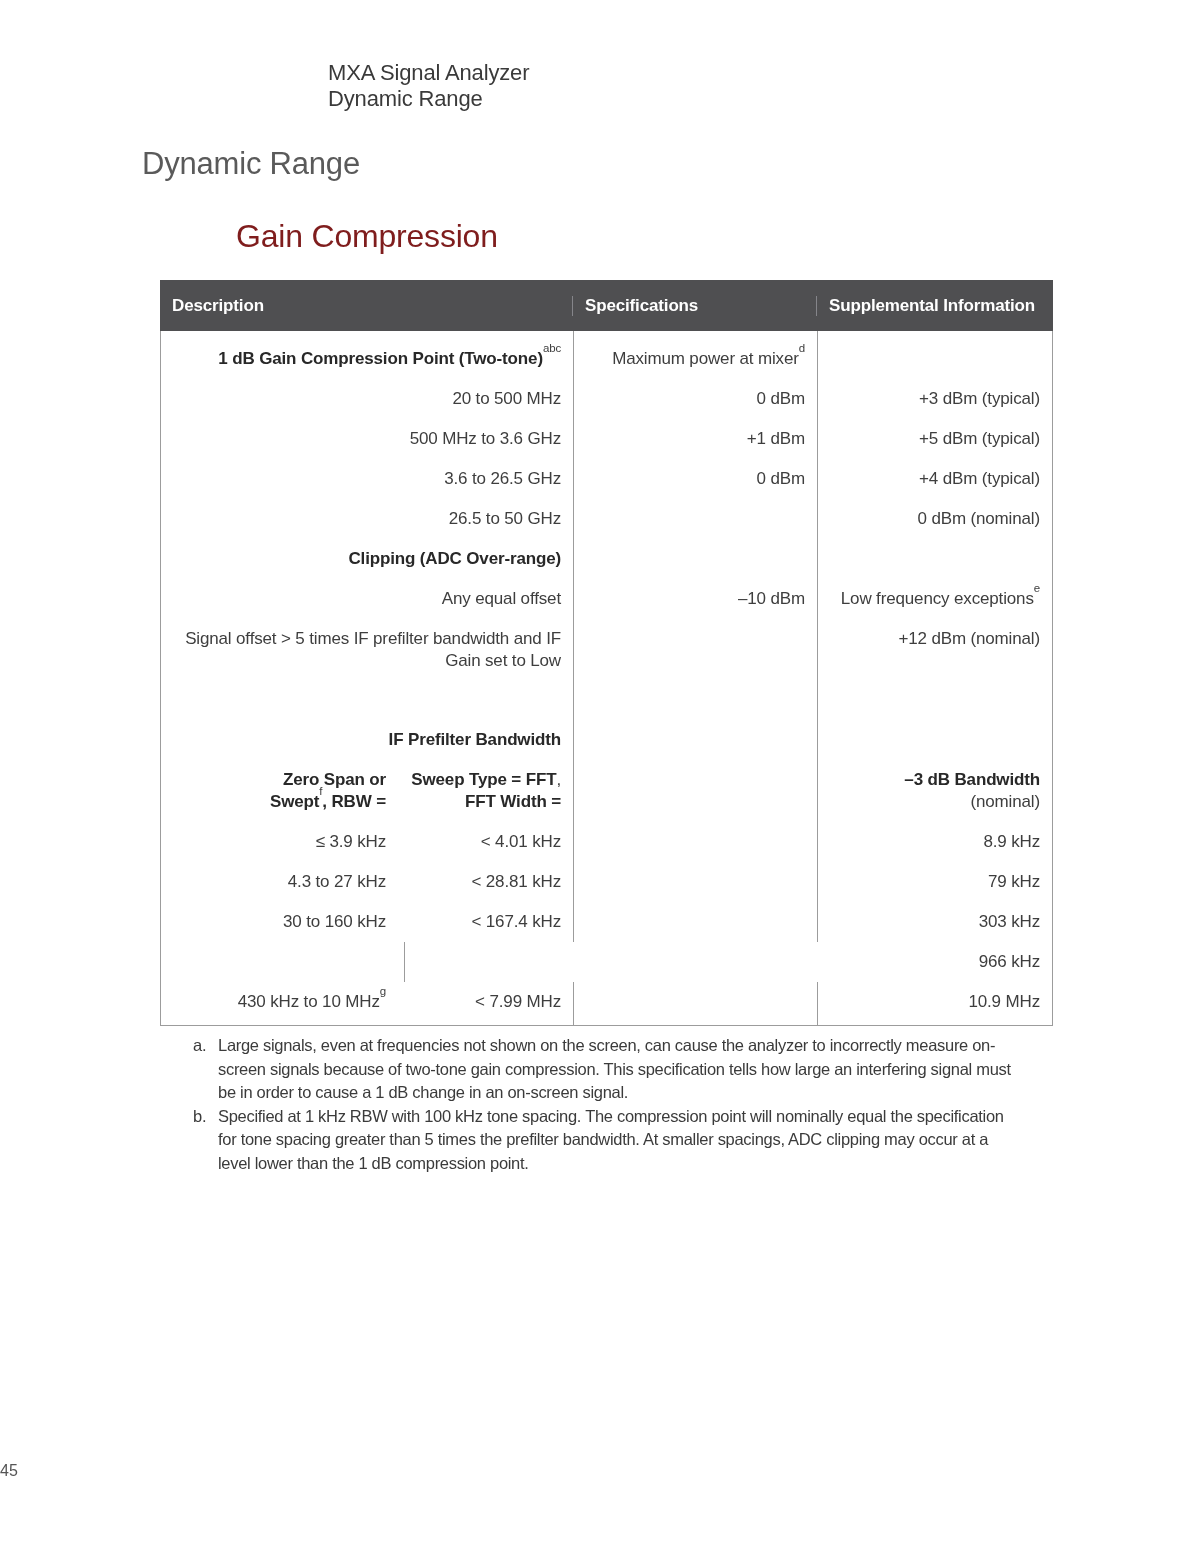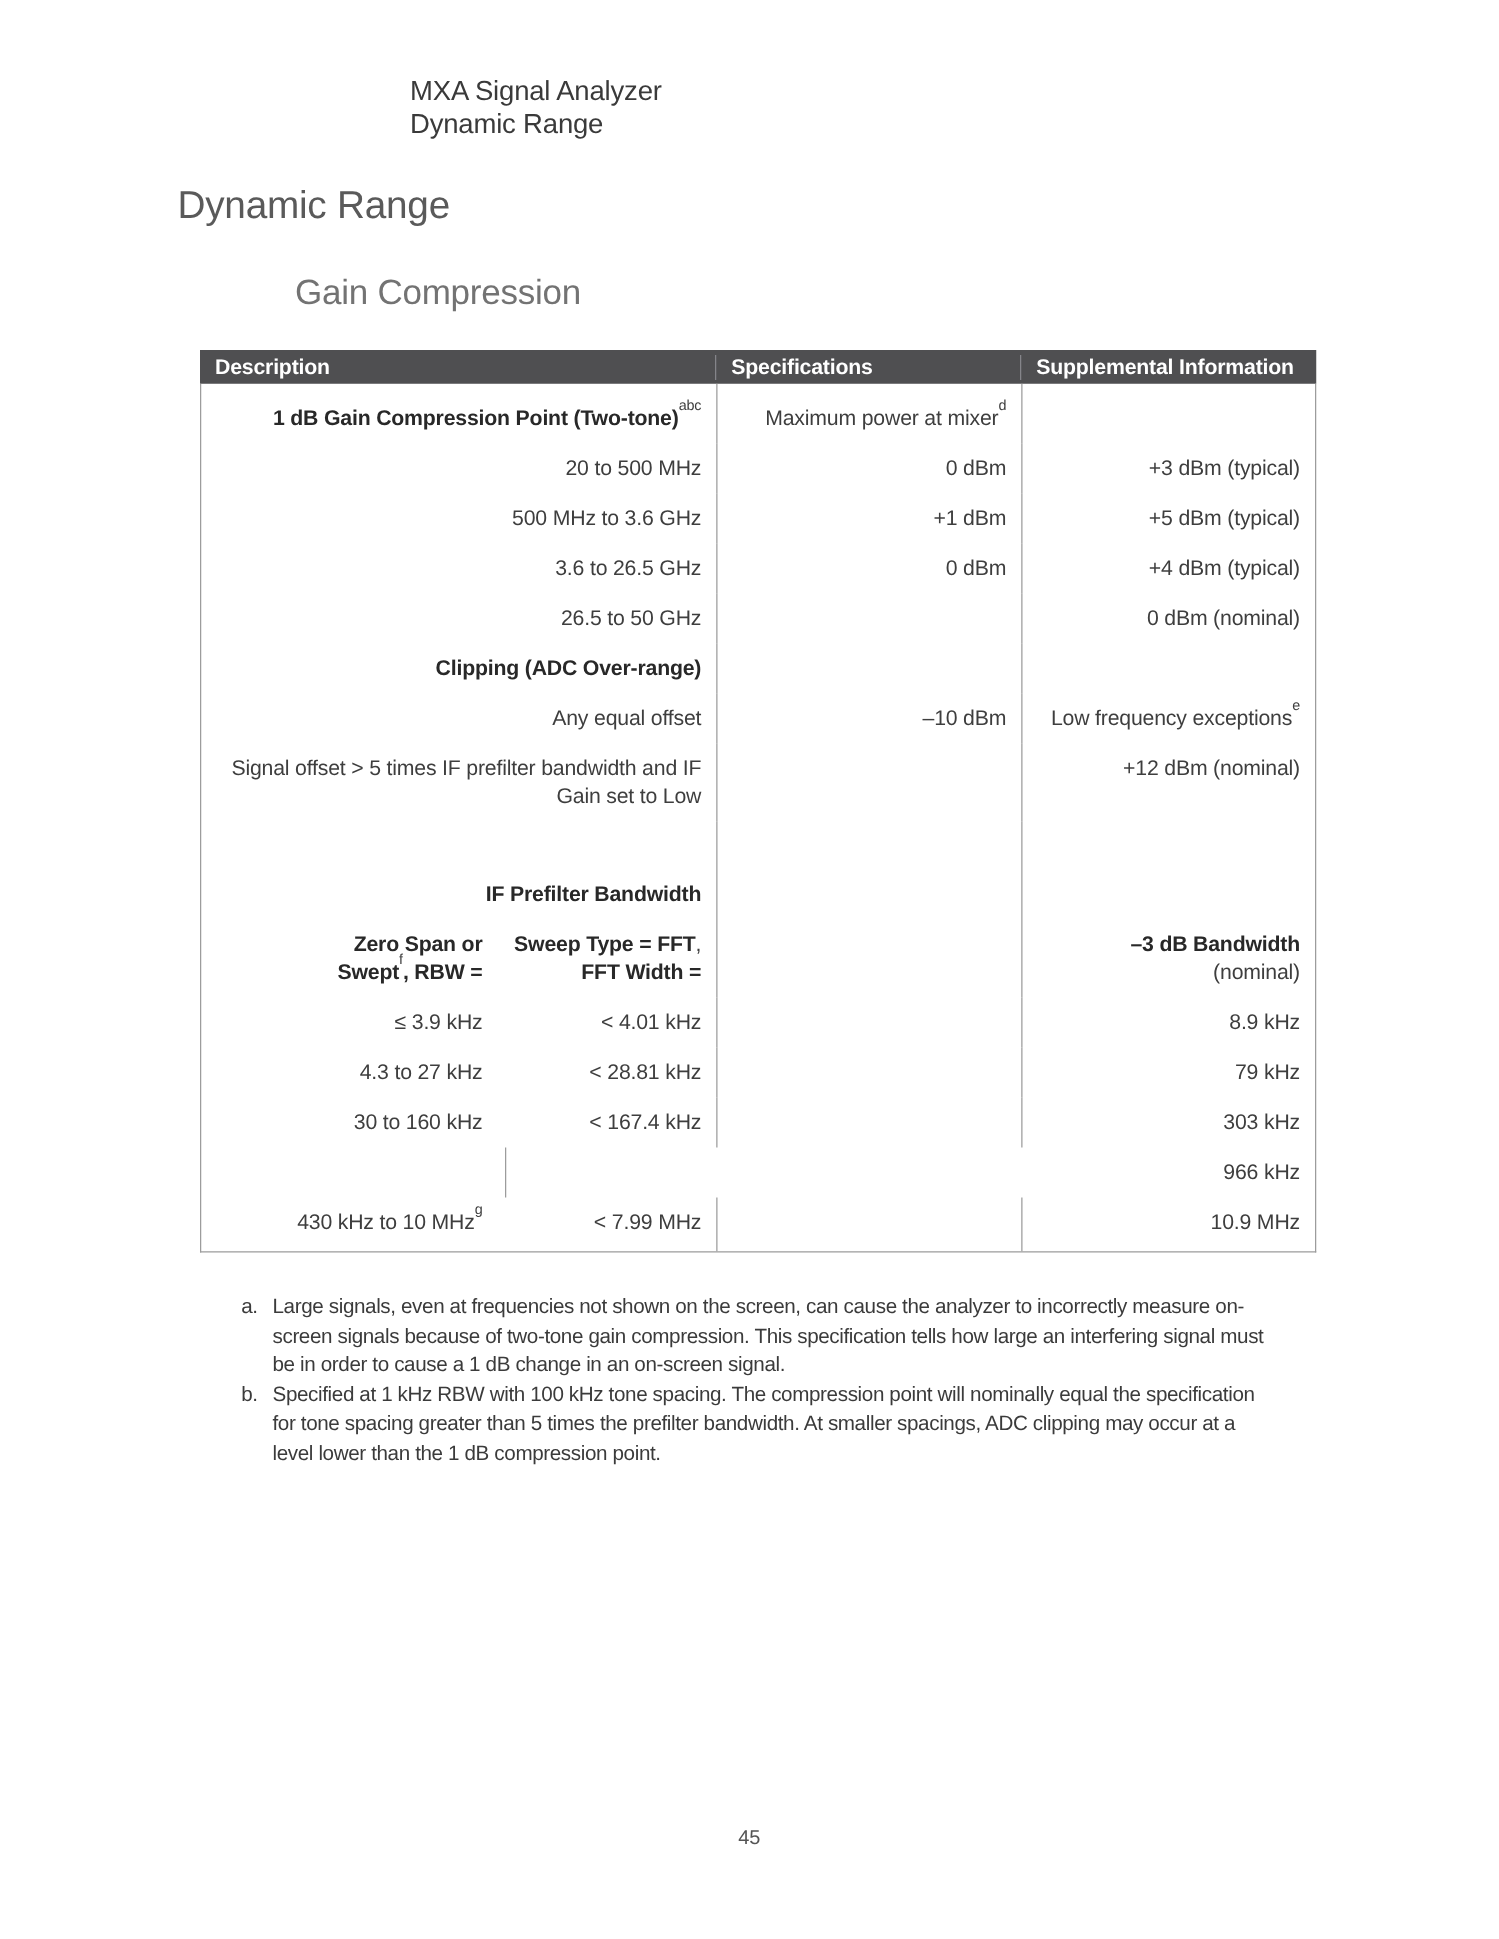"Gain Compression" .section-title { color: #737373 -> #7f1d1d; font-size: 28px -> 32px }
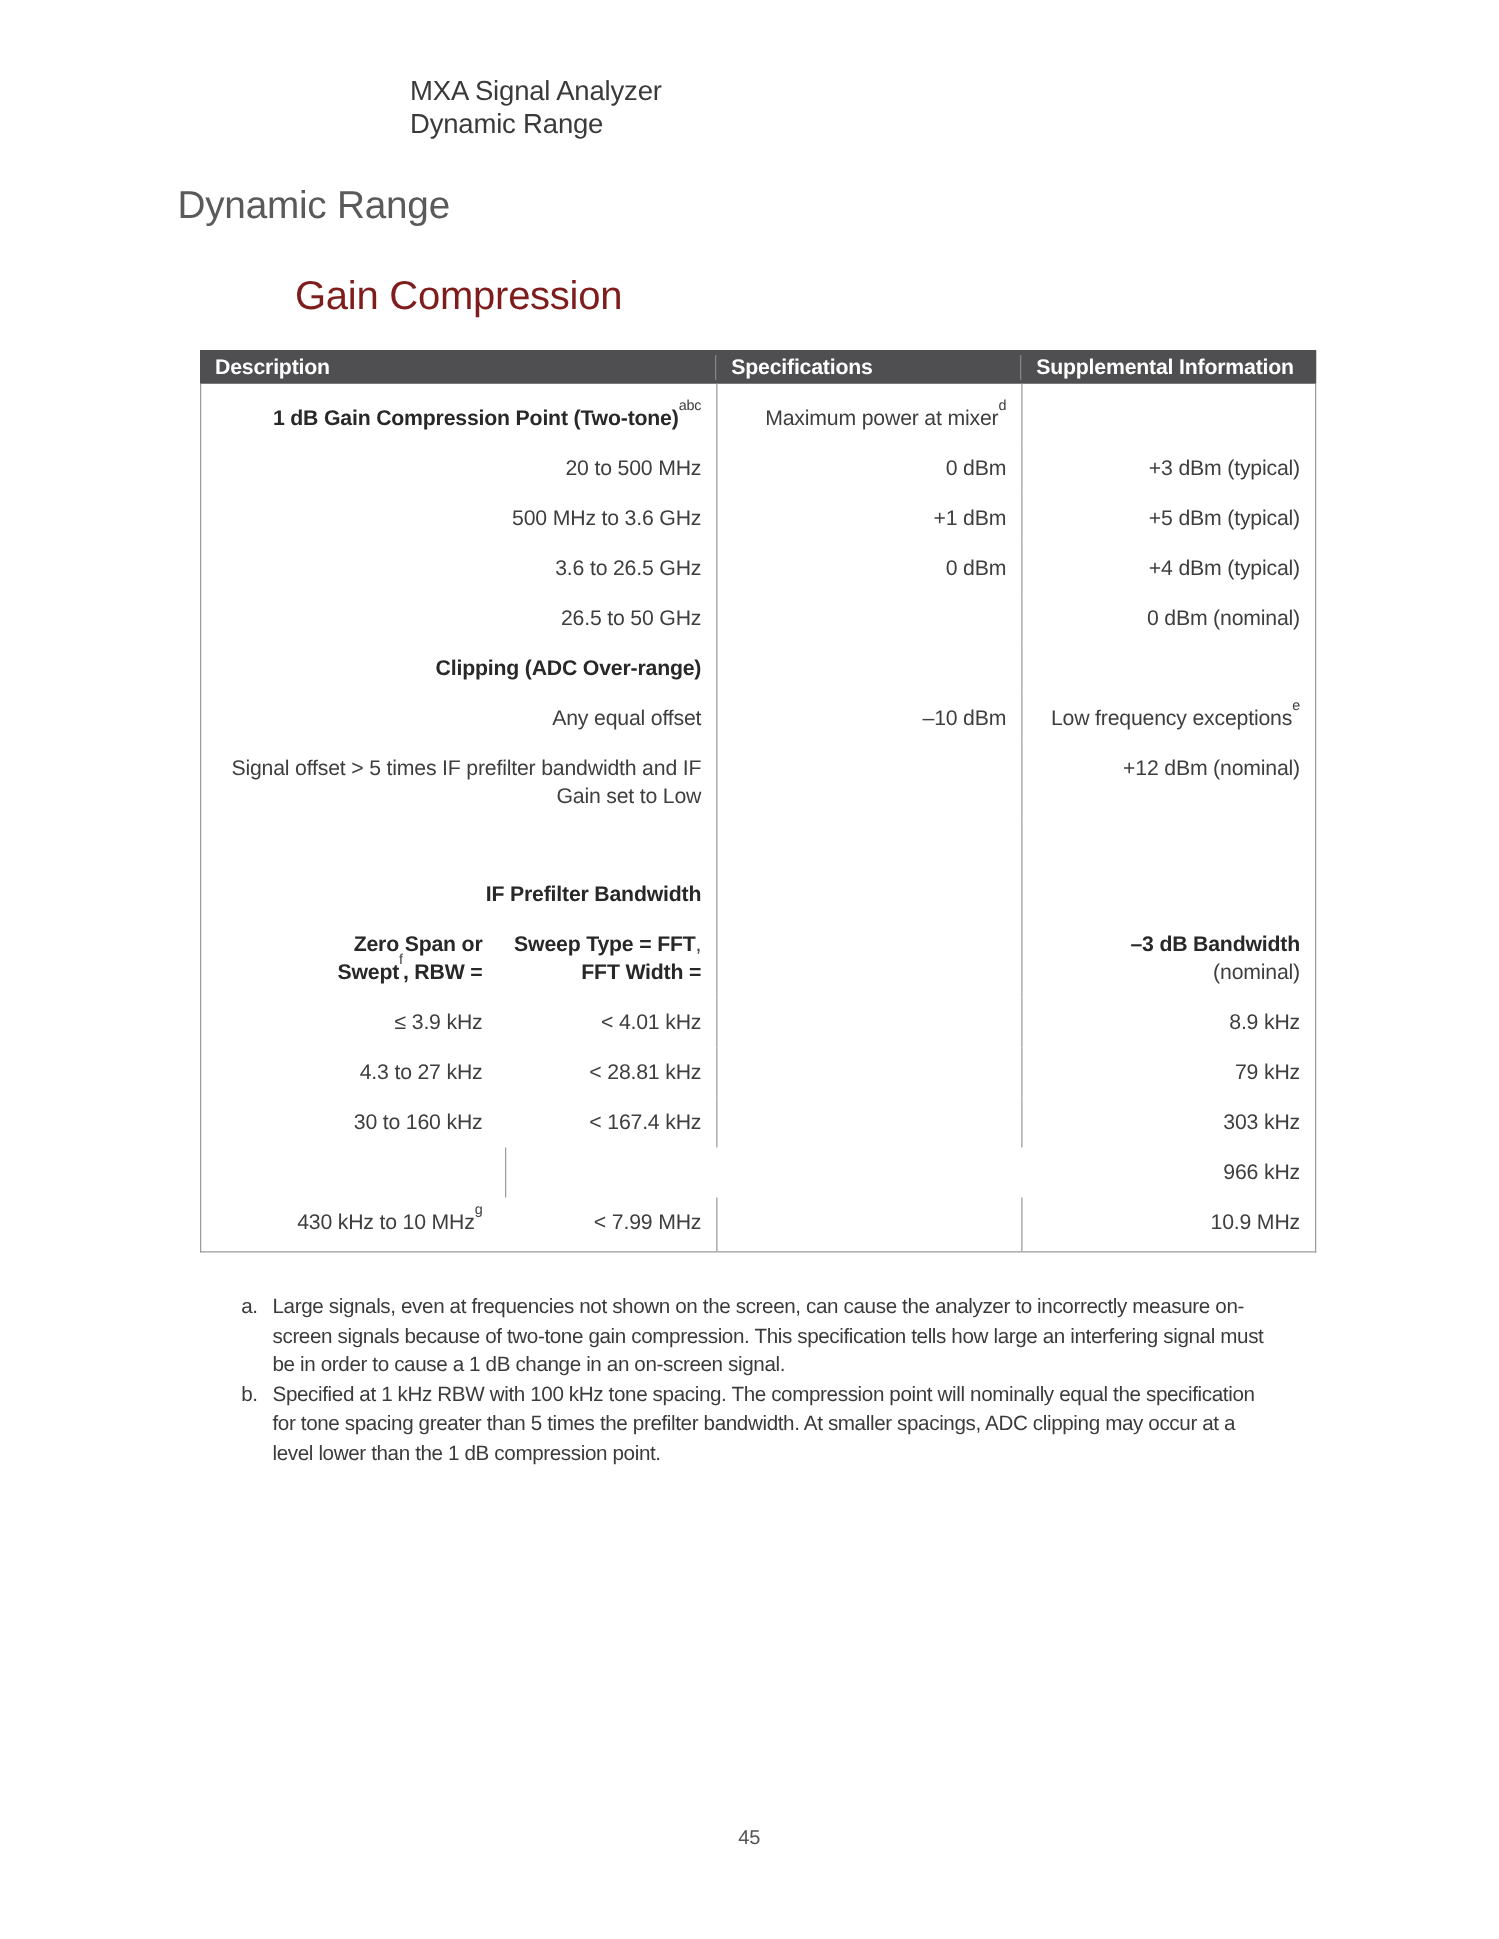"Description" .t-head { height: 27px -> 51px }
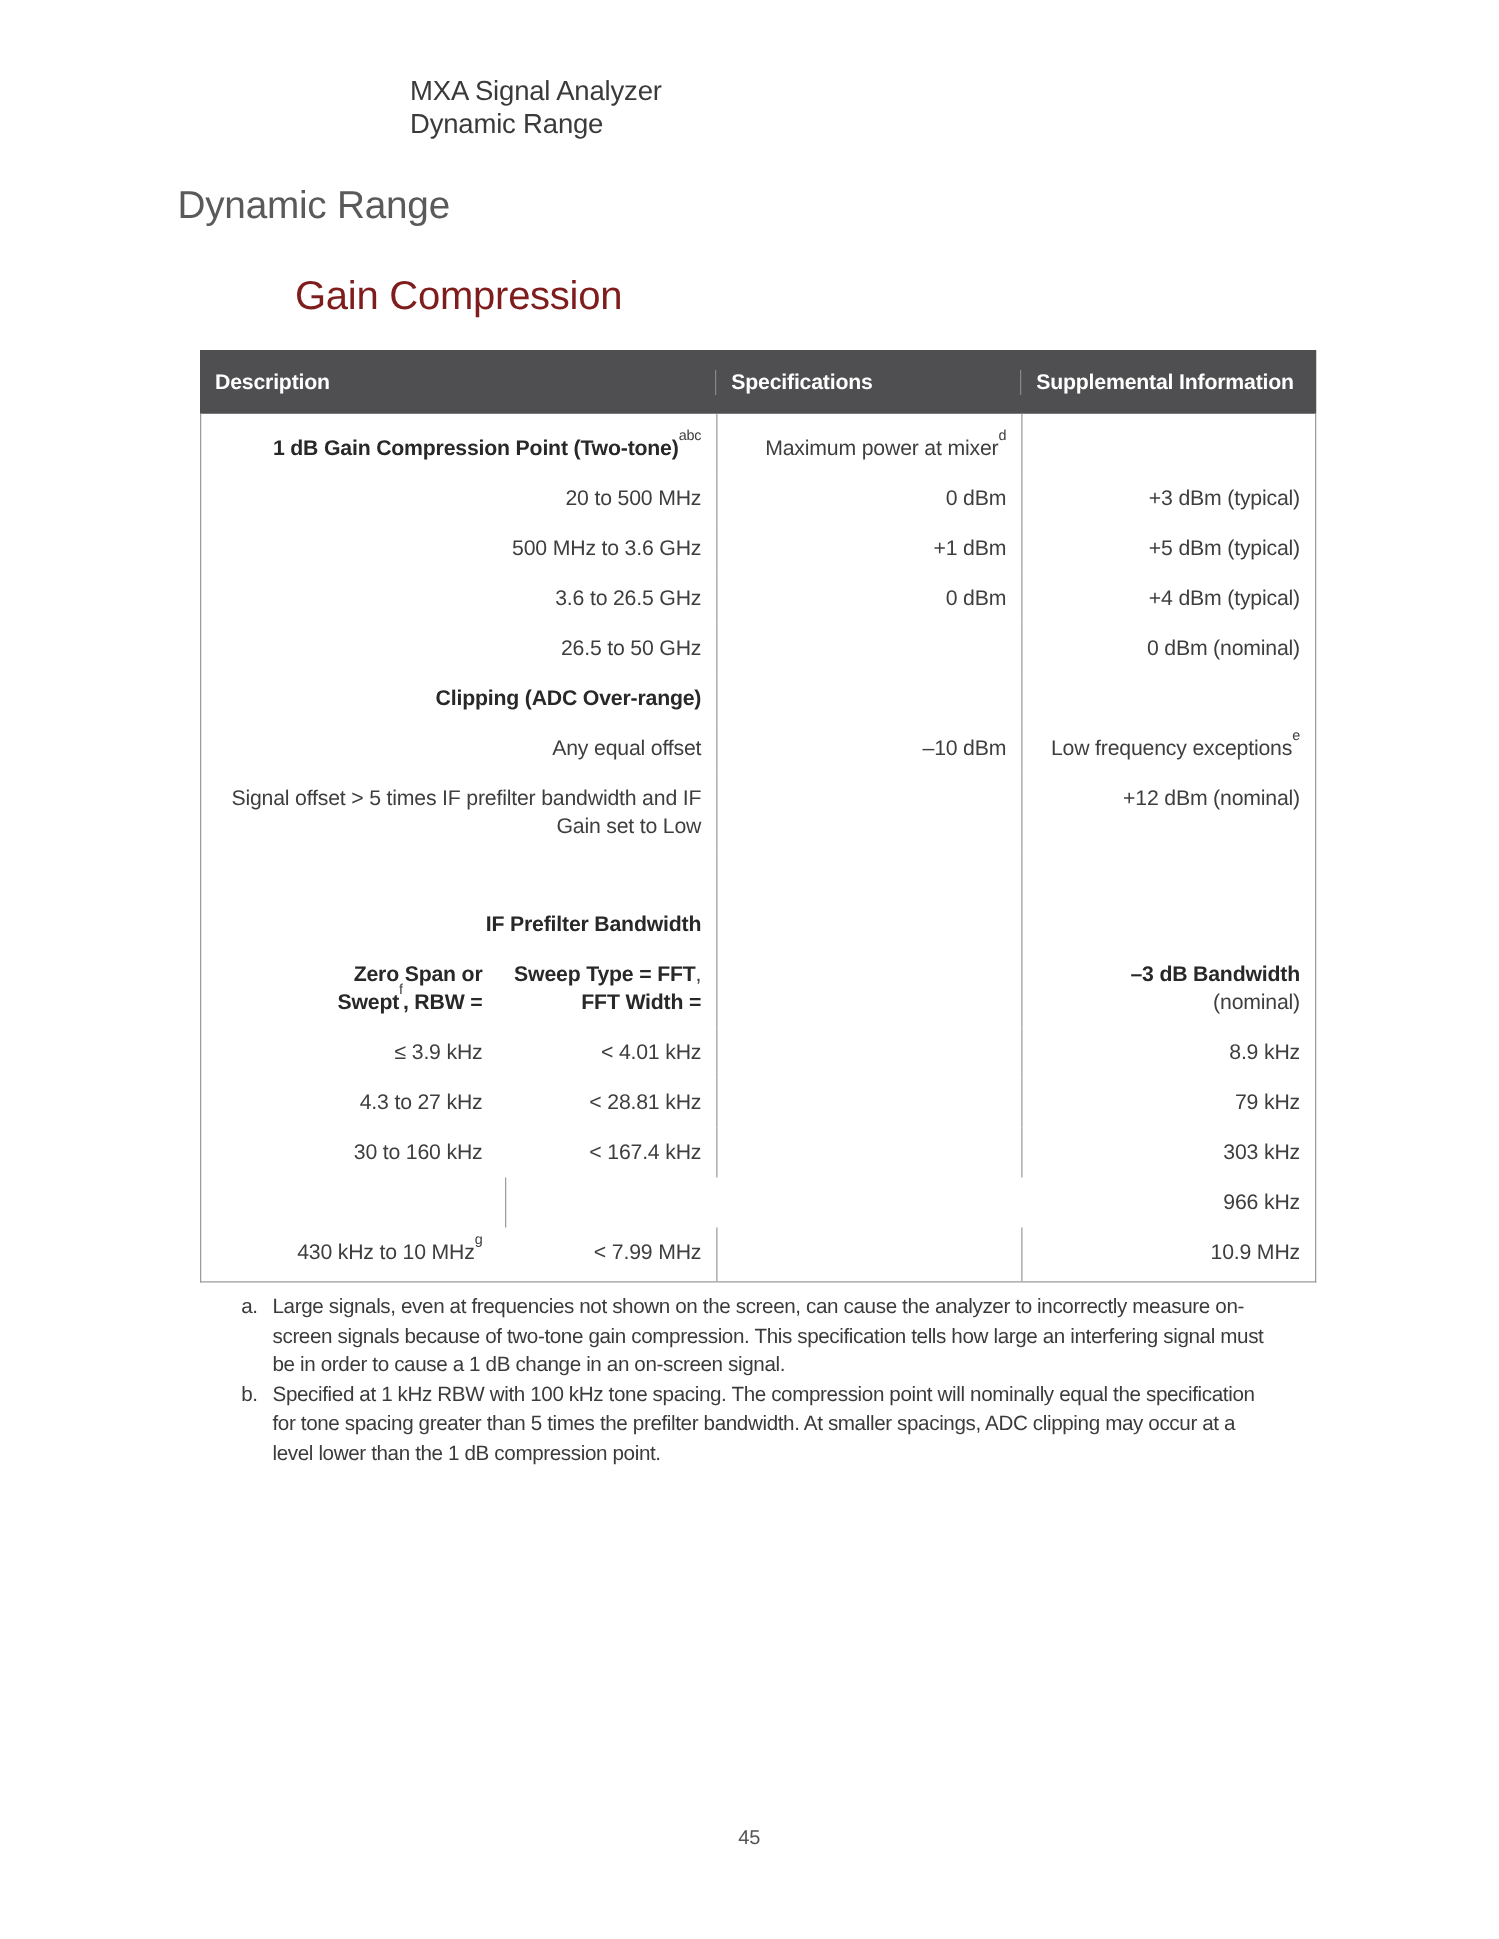"45" .page-number { text-align: center -> left }
